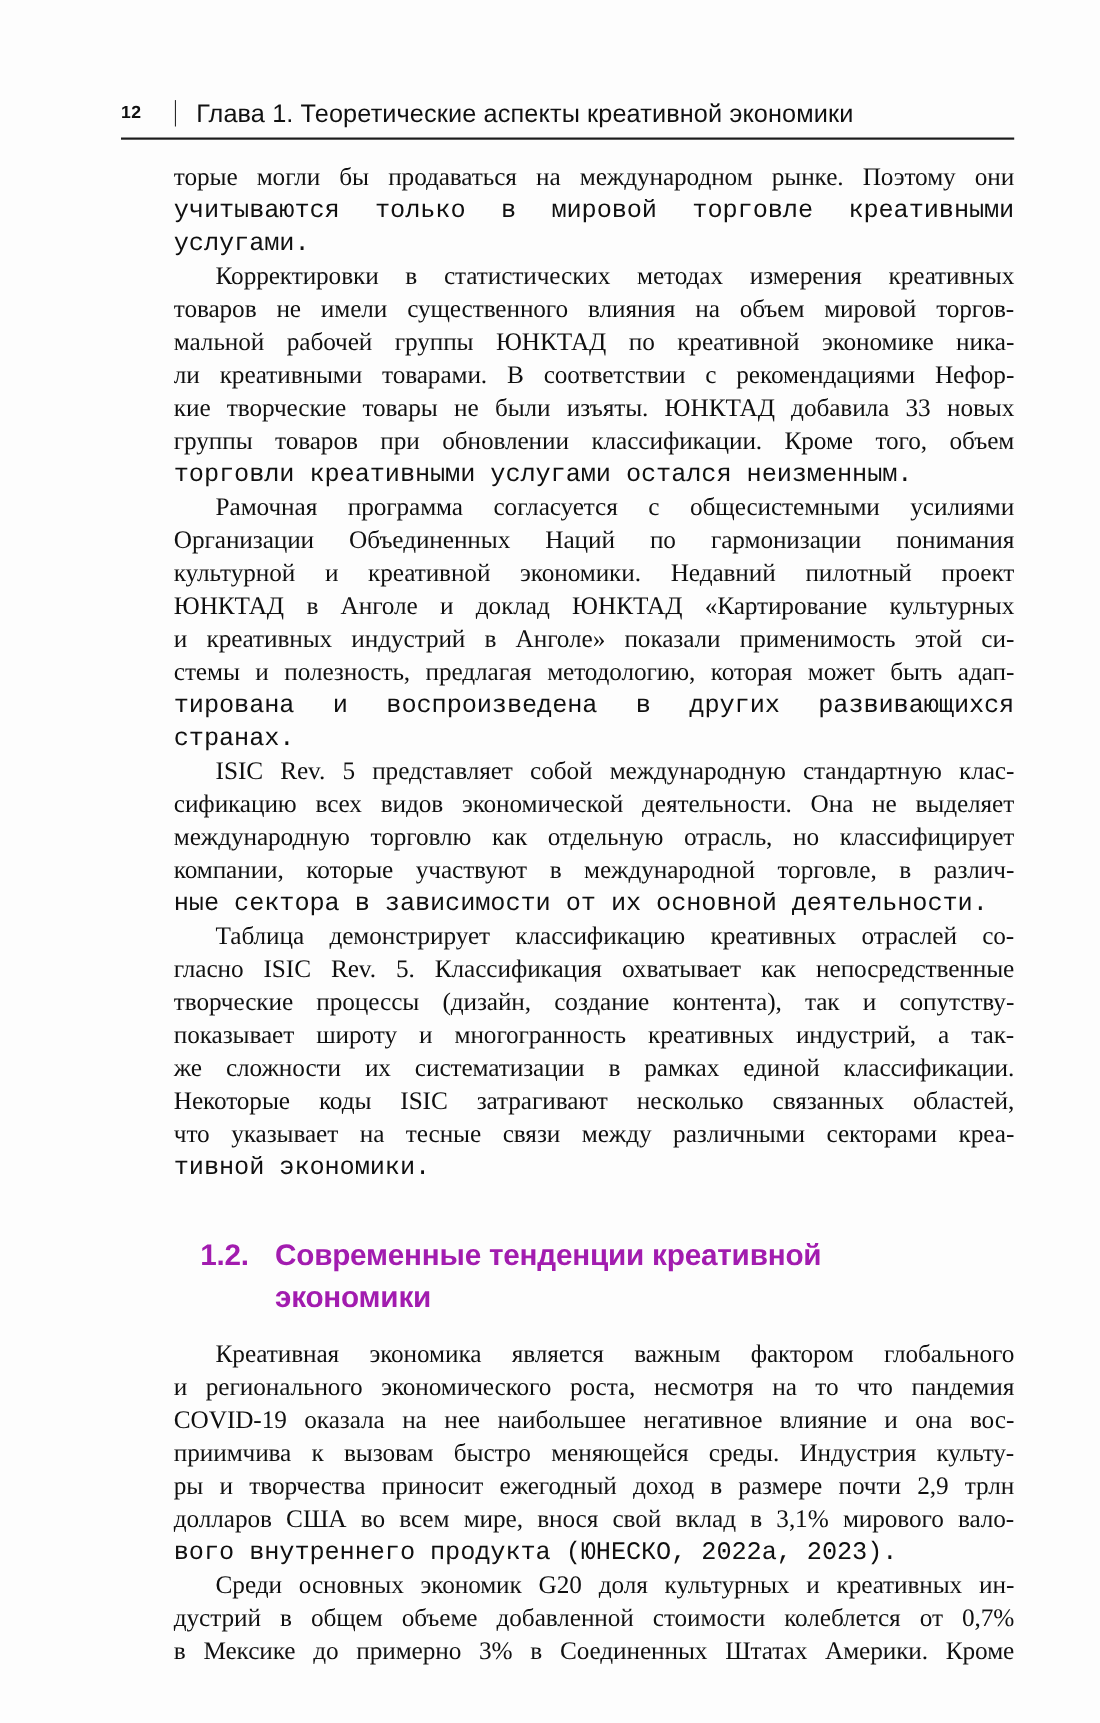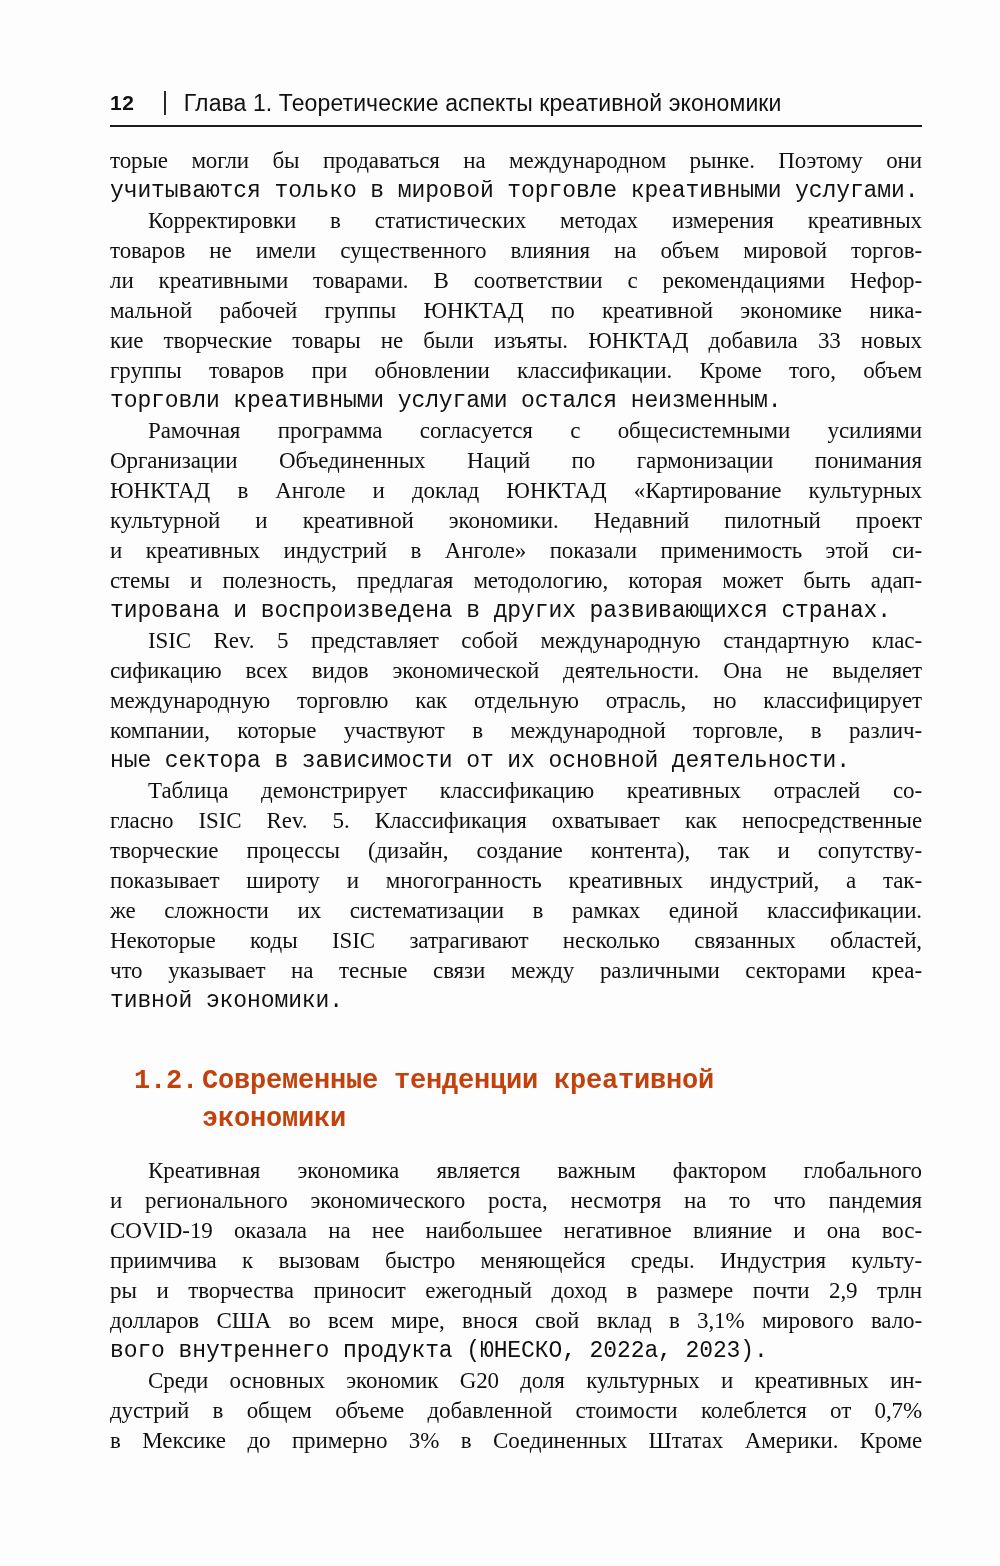"12" .pagenum { font-size: 21px -> 16px }
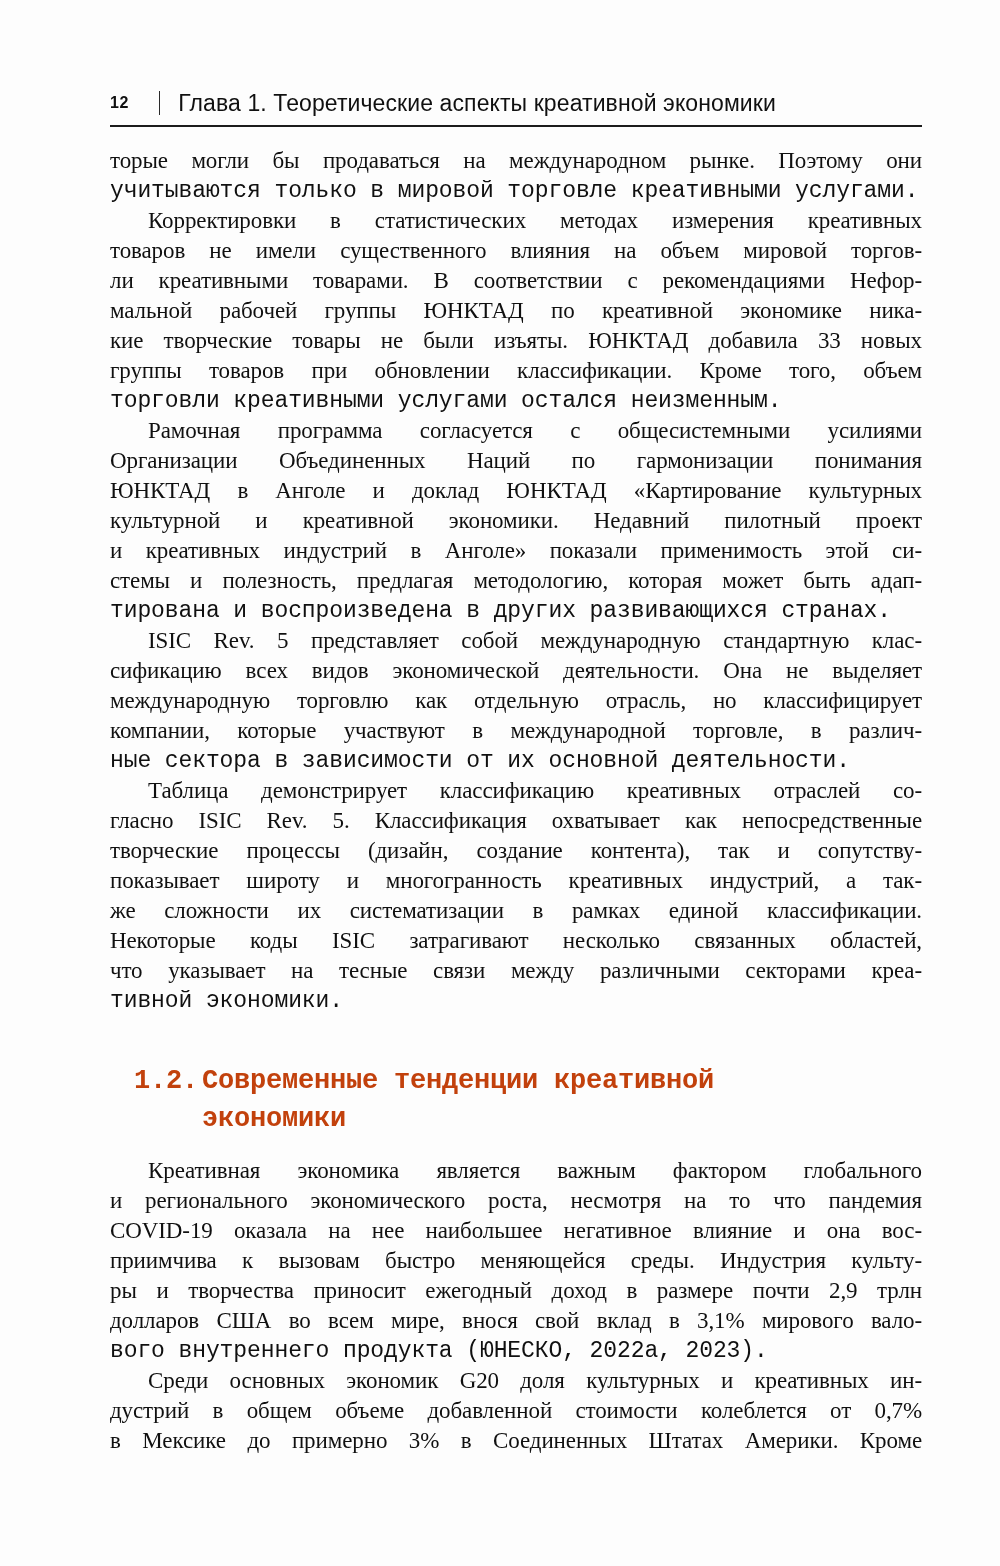"торые могли бы продаваться на" .body-text { margin-left: none -> 48px }
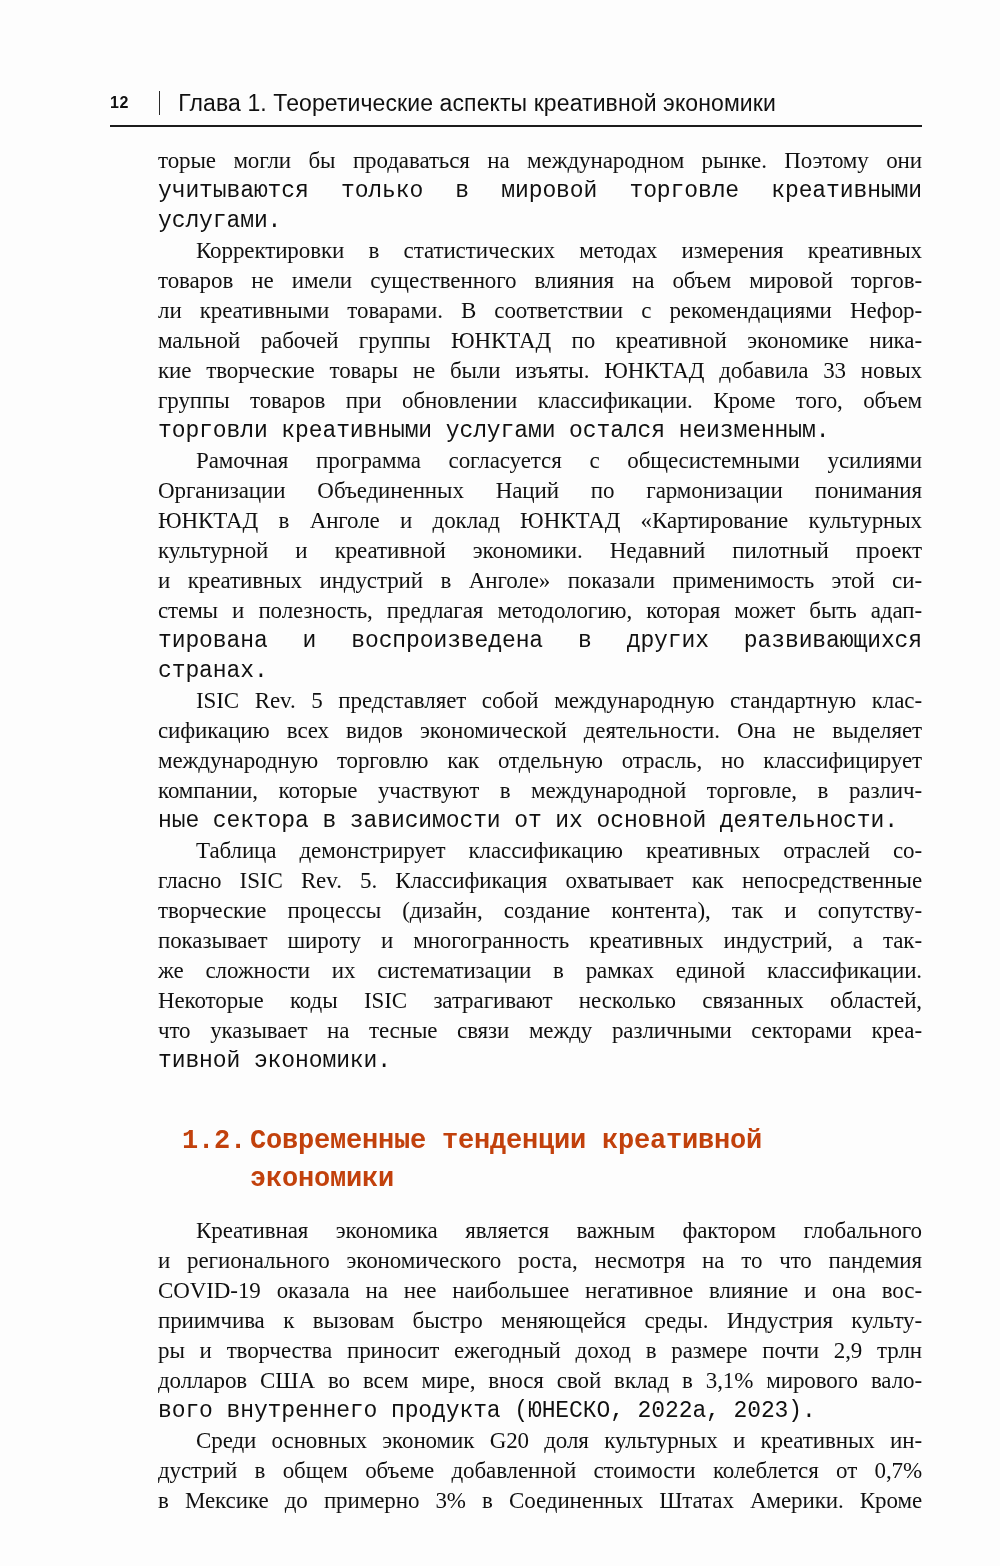"ли креативными товарами. В соответствии" div.line { order: before "мальной рабочей группы ЮНКТАД по" -> after "мальной рабочей группы ЮНКТАД по" }
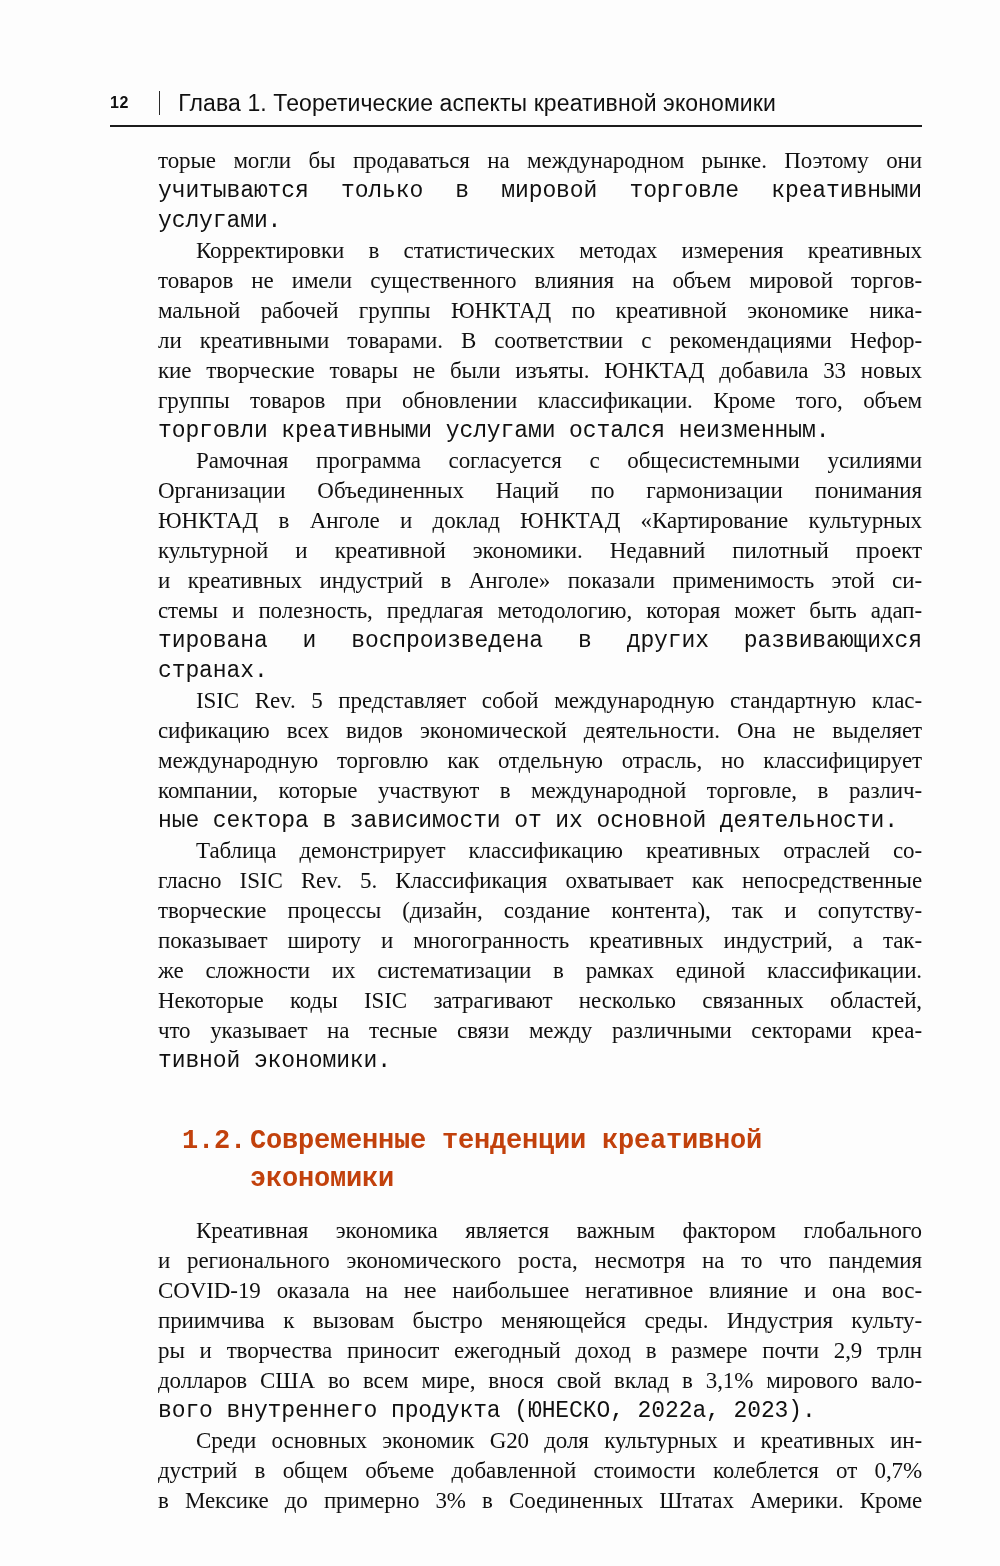"ЮНКТАД в Анголе и доклад" div.line { order: before "культурной и креативной экономики." -> after "культурной и креативной экономики." }
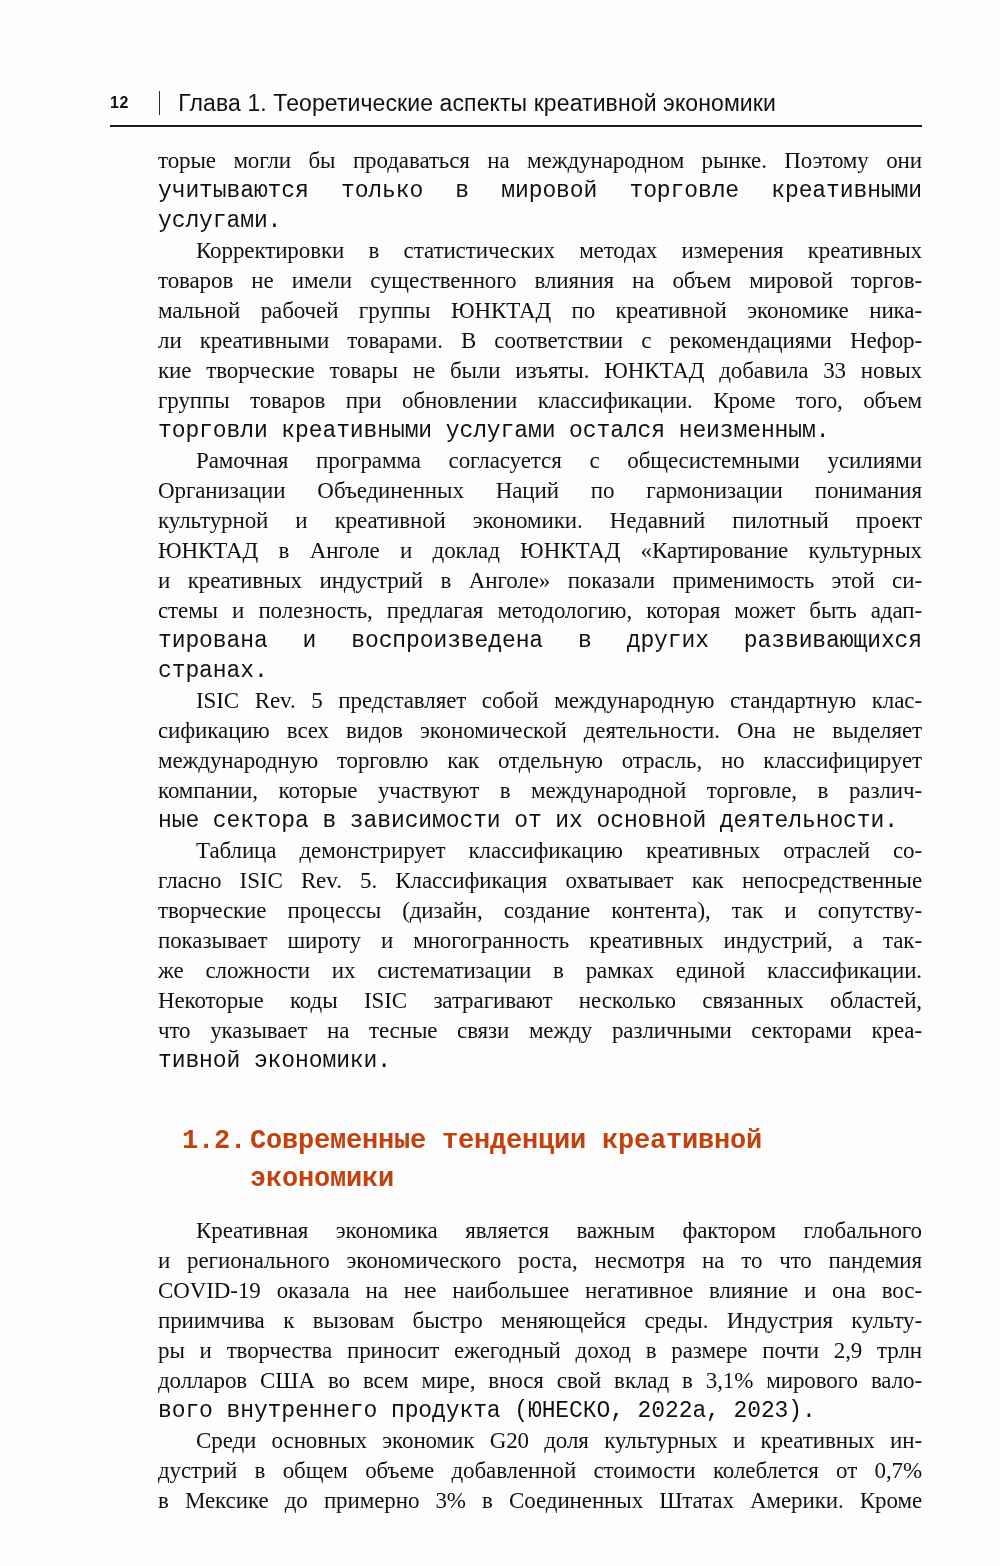"1.2." .section-heading { color: #c2410c -> #a21caf; font-family: Liberation Mono, monospace -> Liberation Sans, sans-serif }
